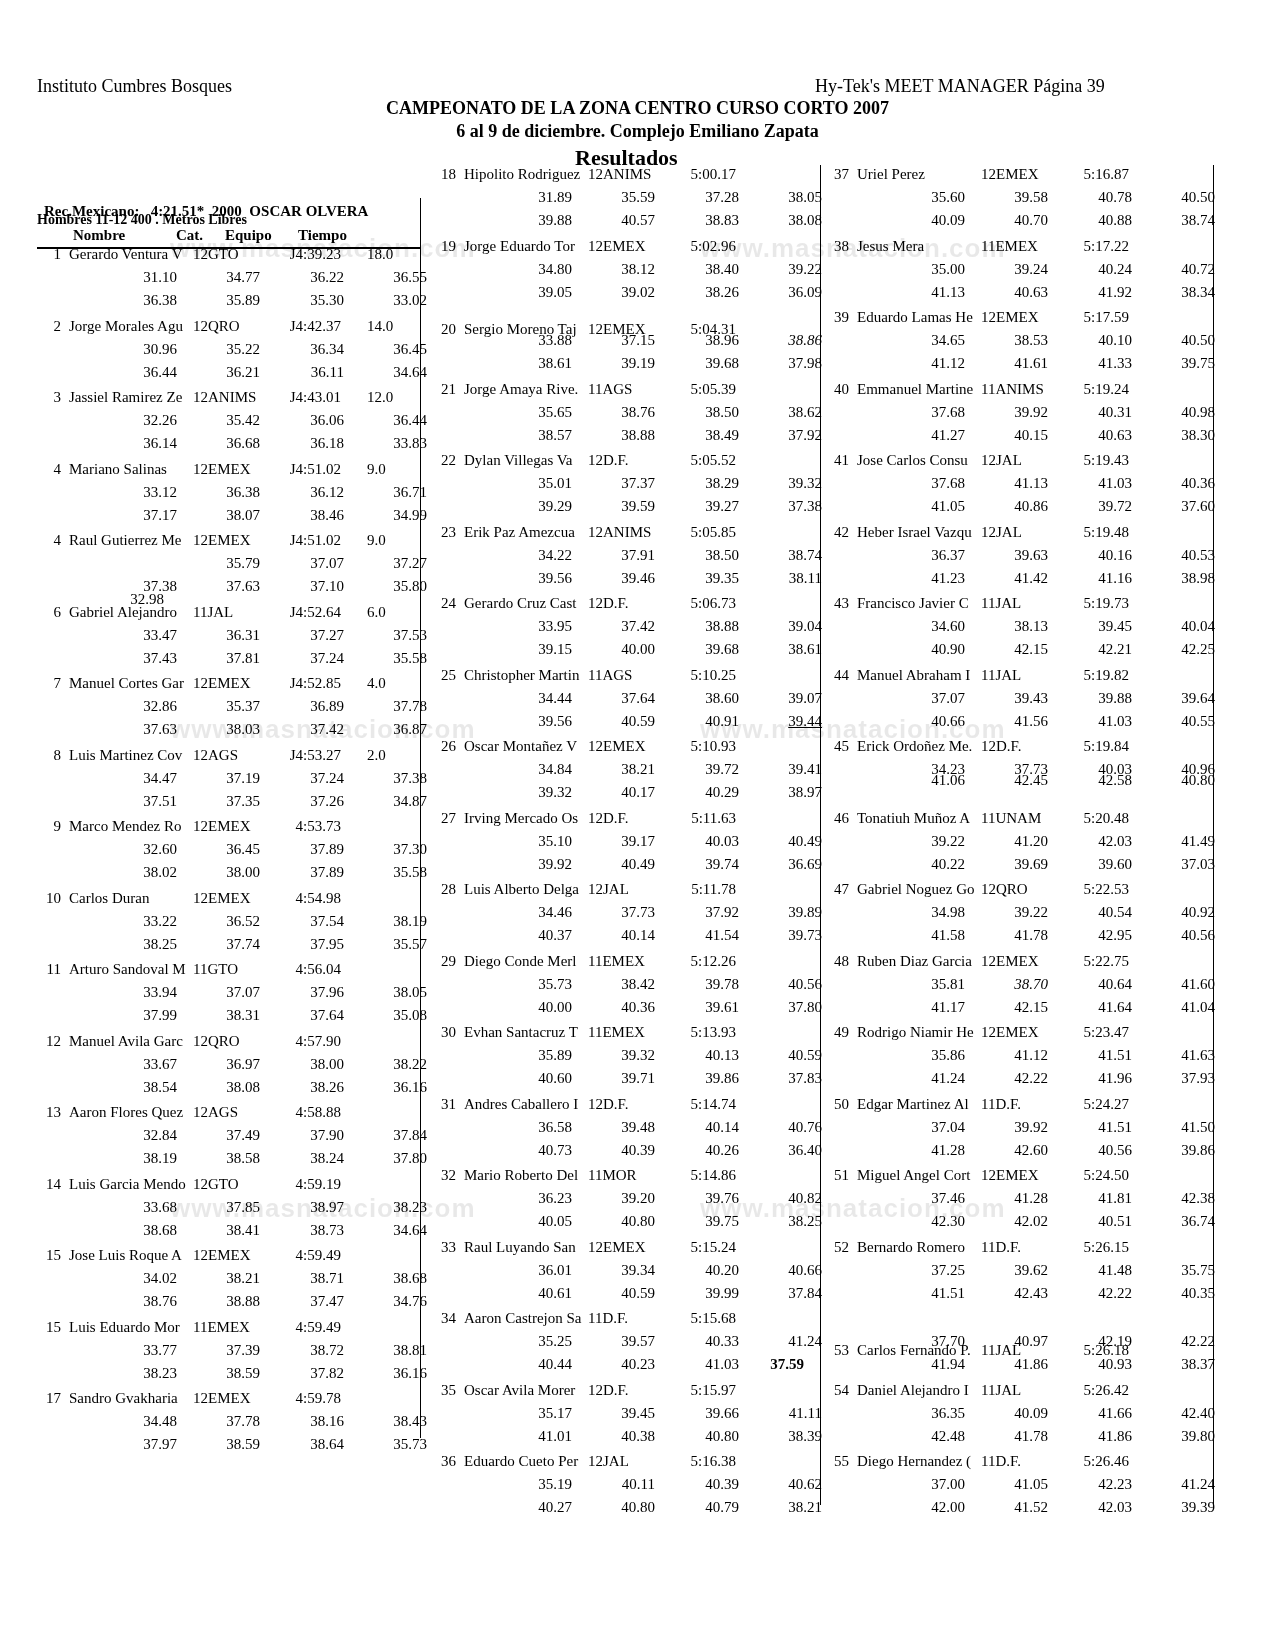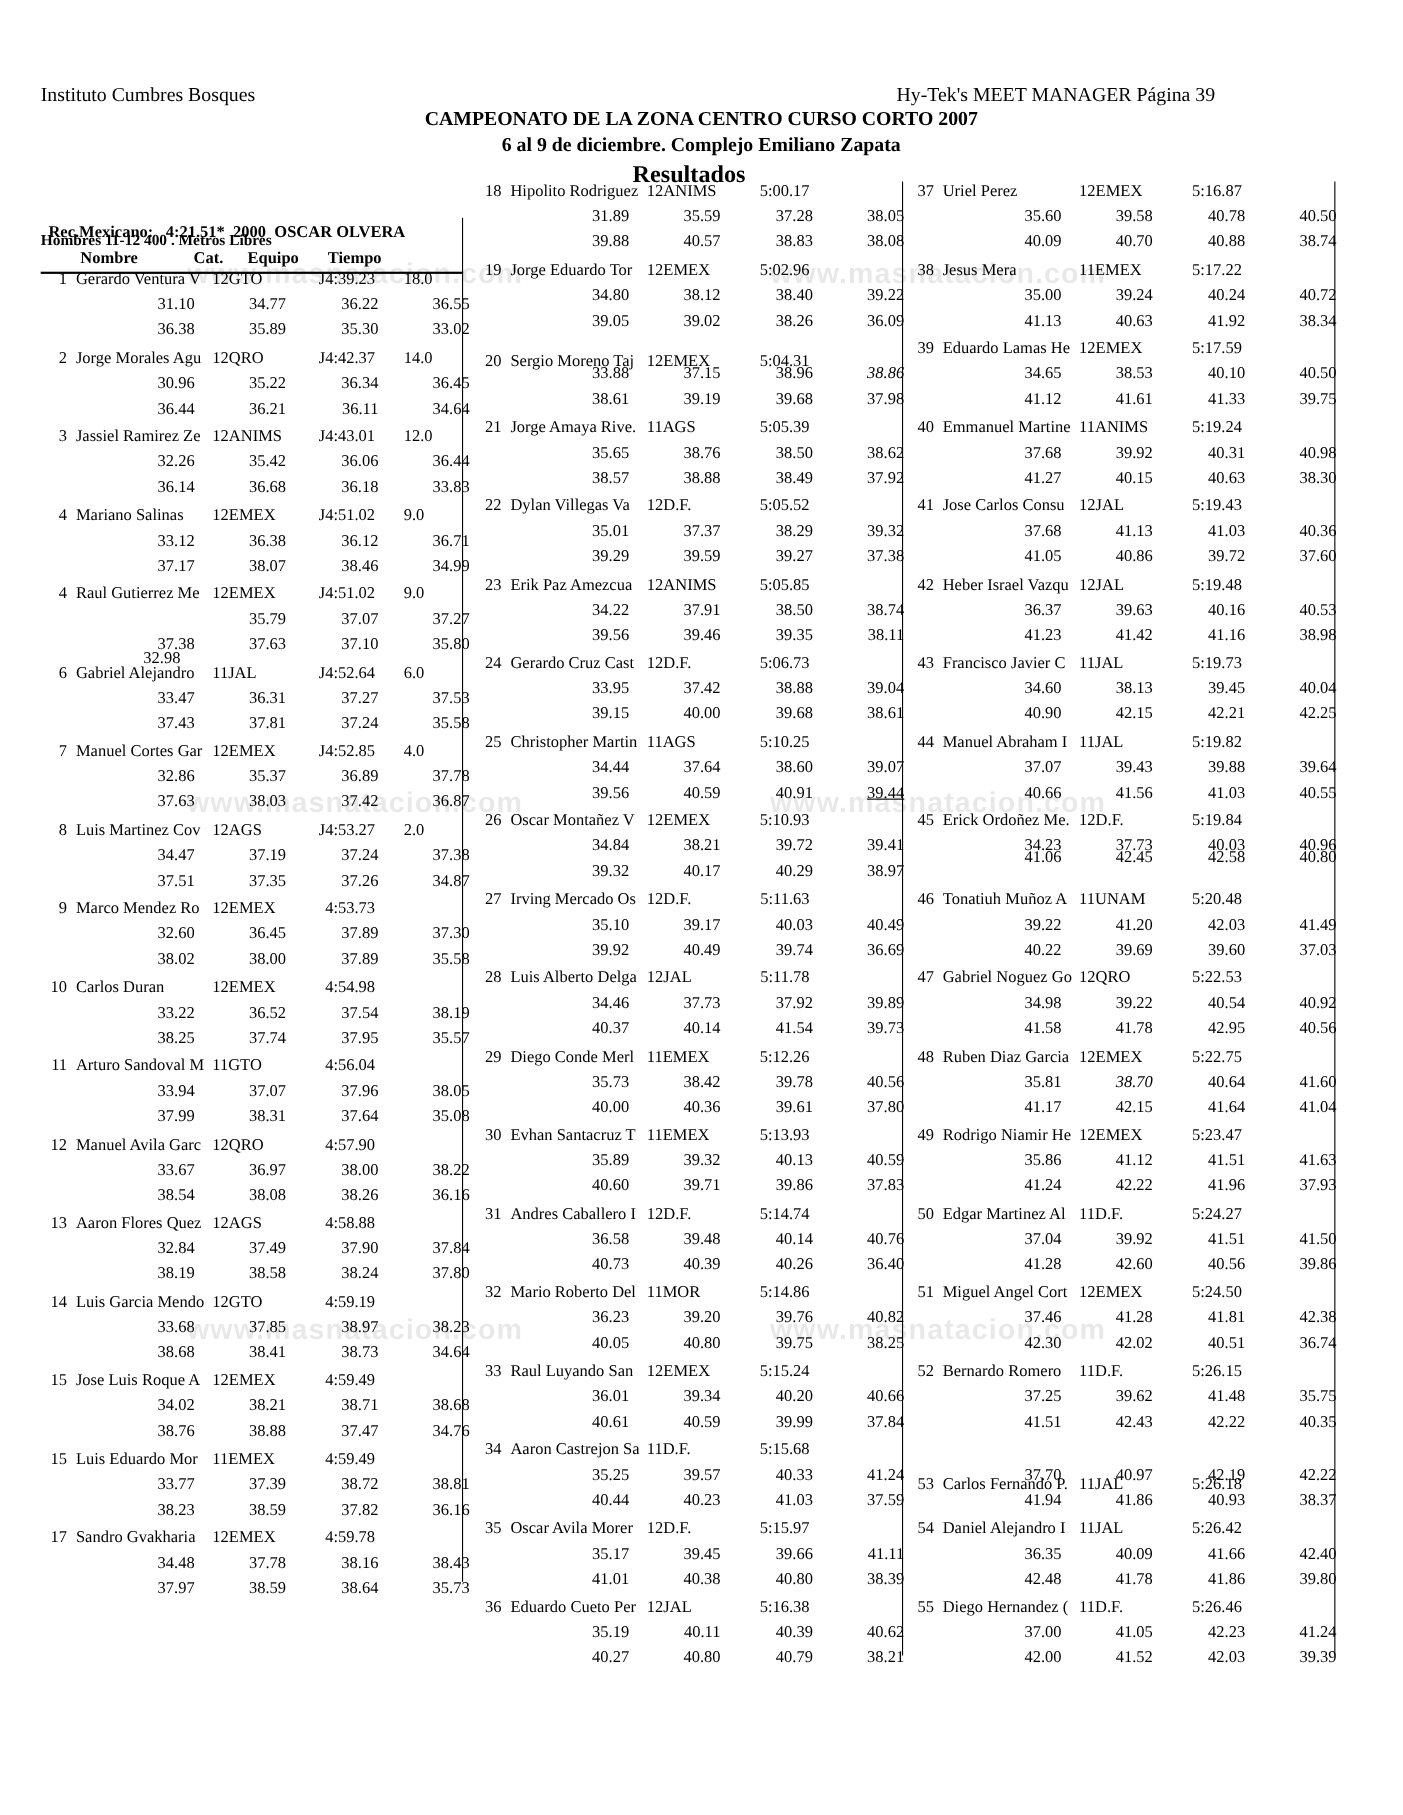"37.59" span.split { font-weight: none -> bold; left: 330px -> 312px }
